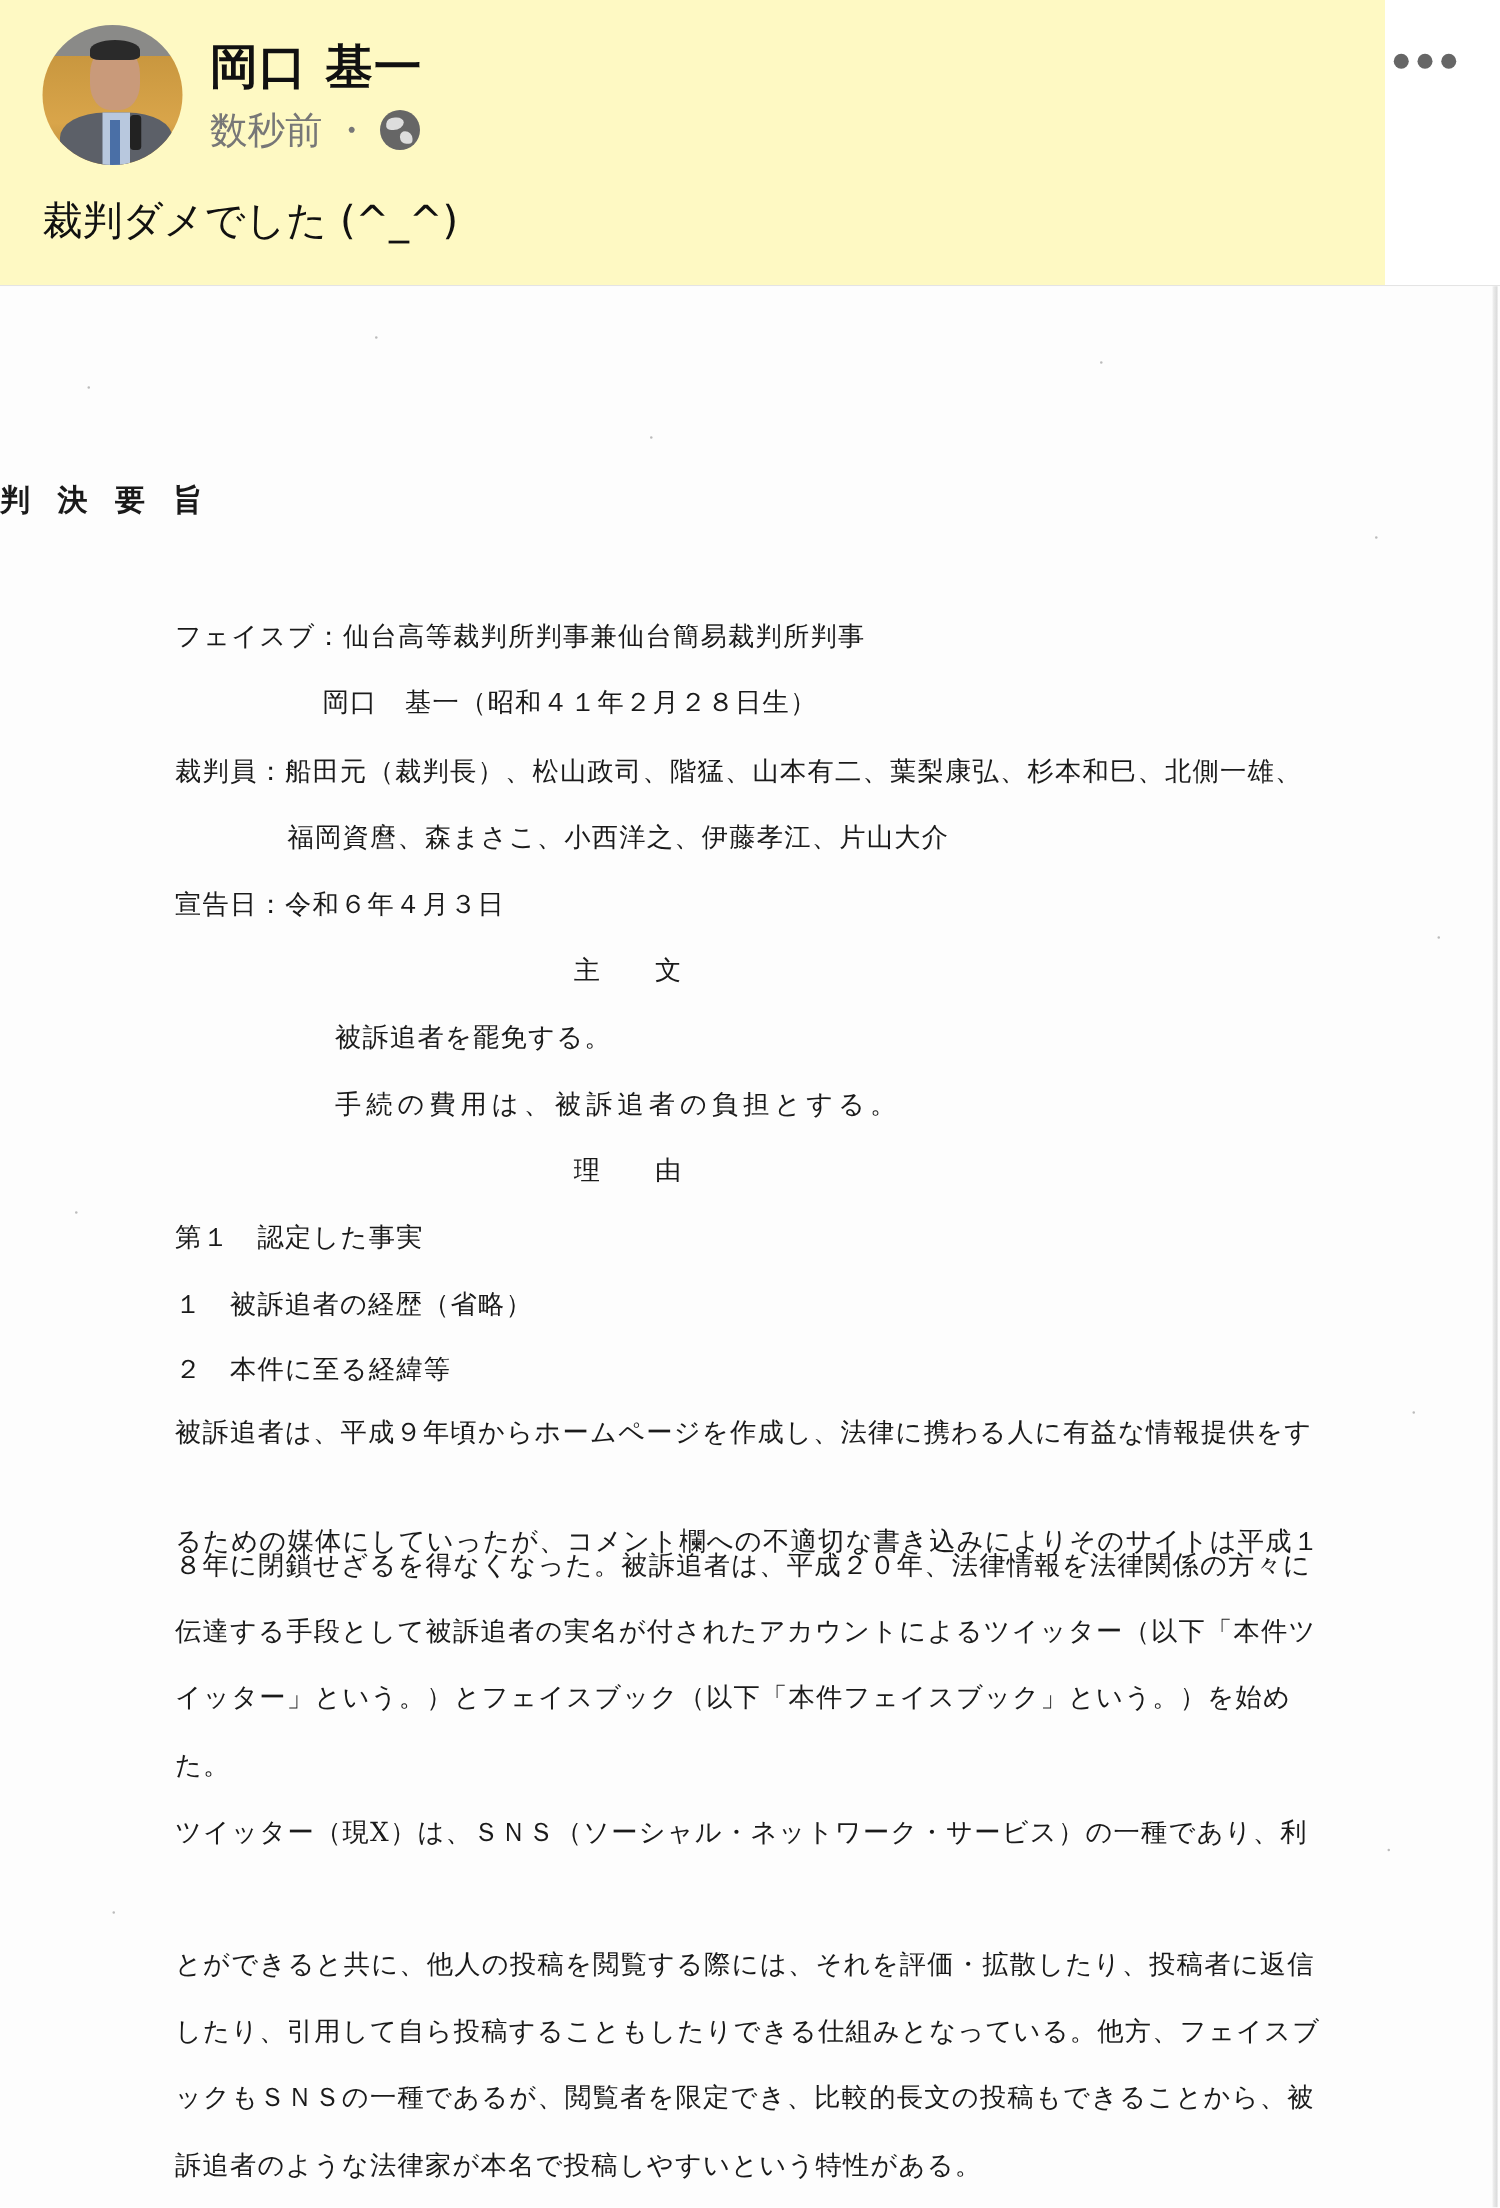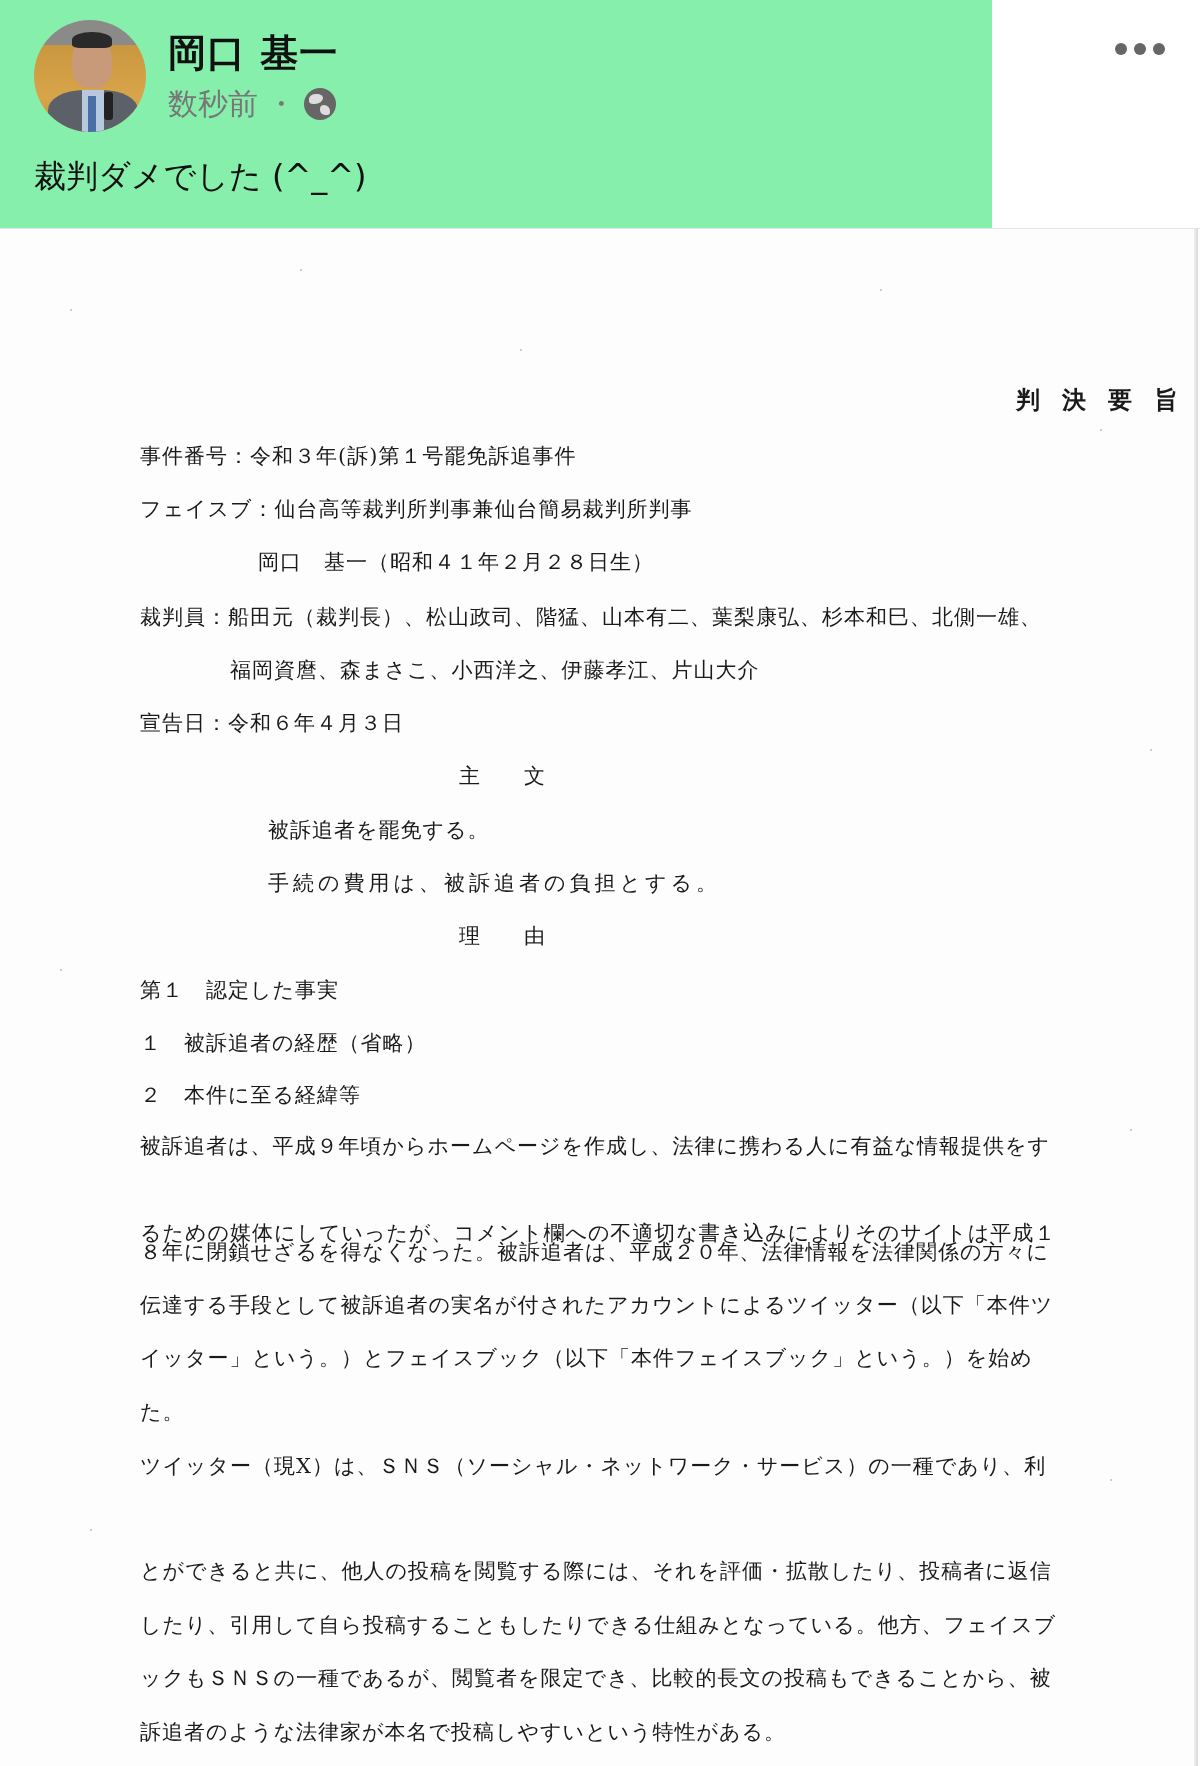"岡口 基一" .post-header { background: #86efac -> #fef9c3; width: 992px -> 1108px }
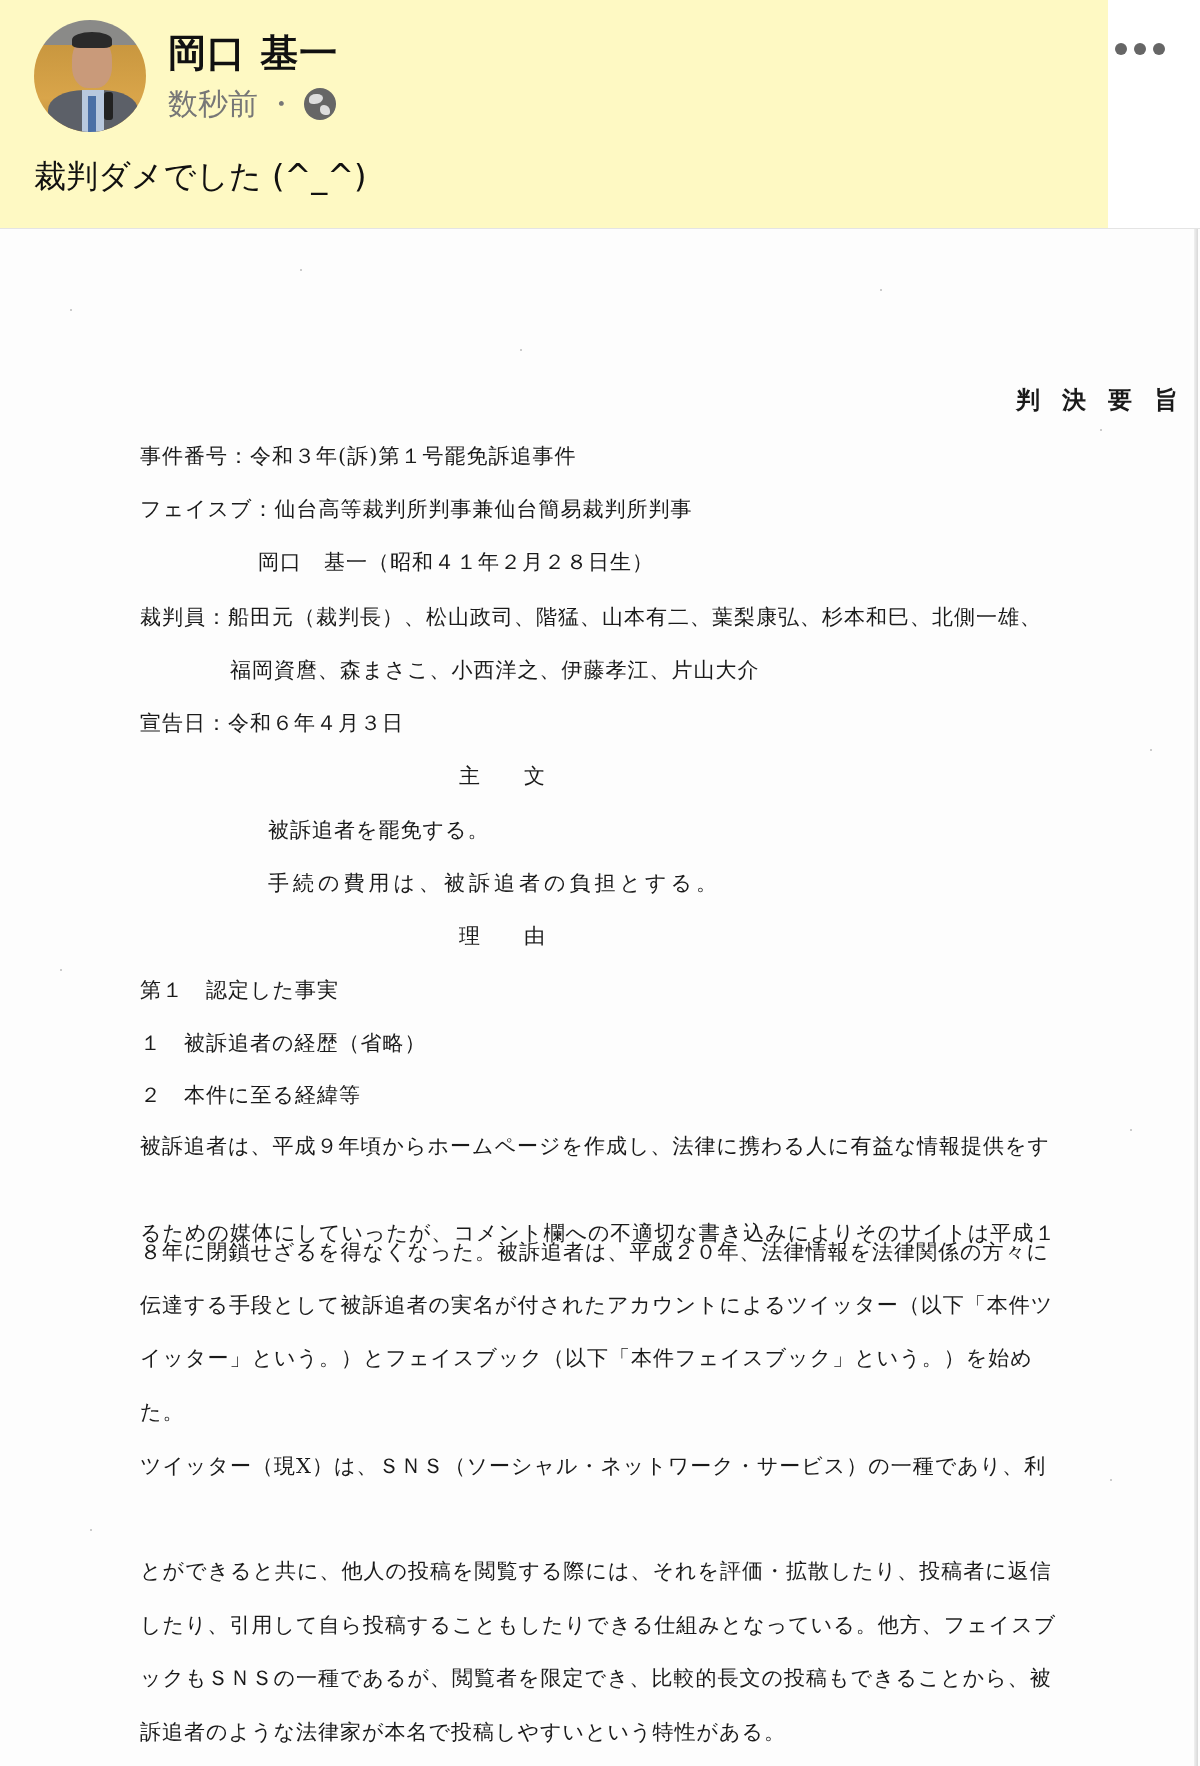"判決要旨" .doc-title { text-align: right -> left }
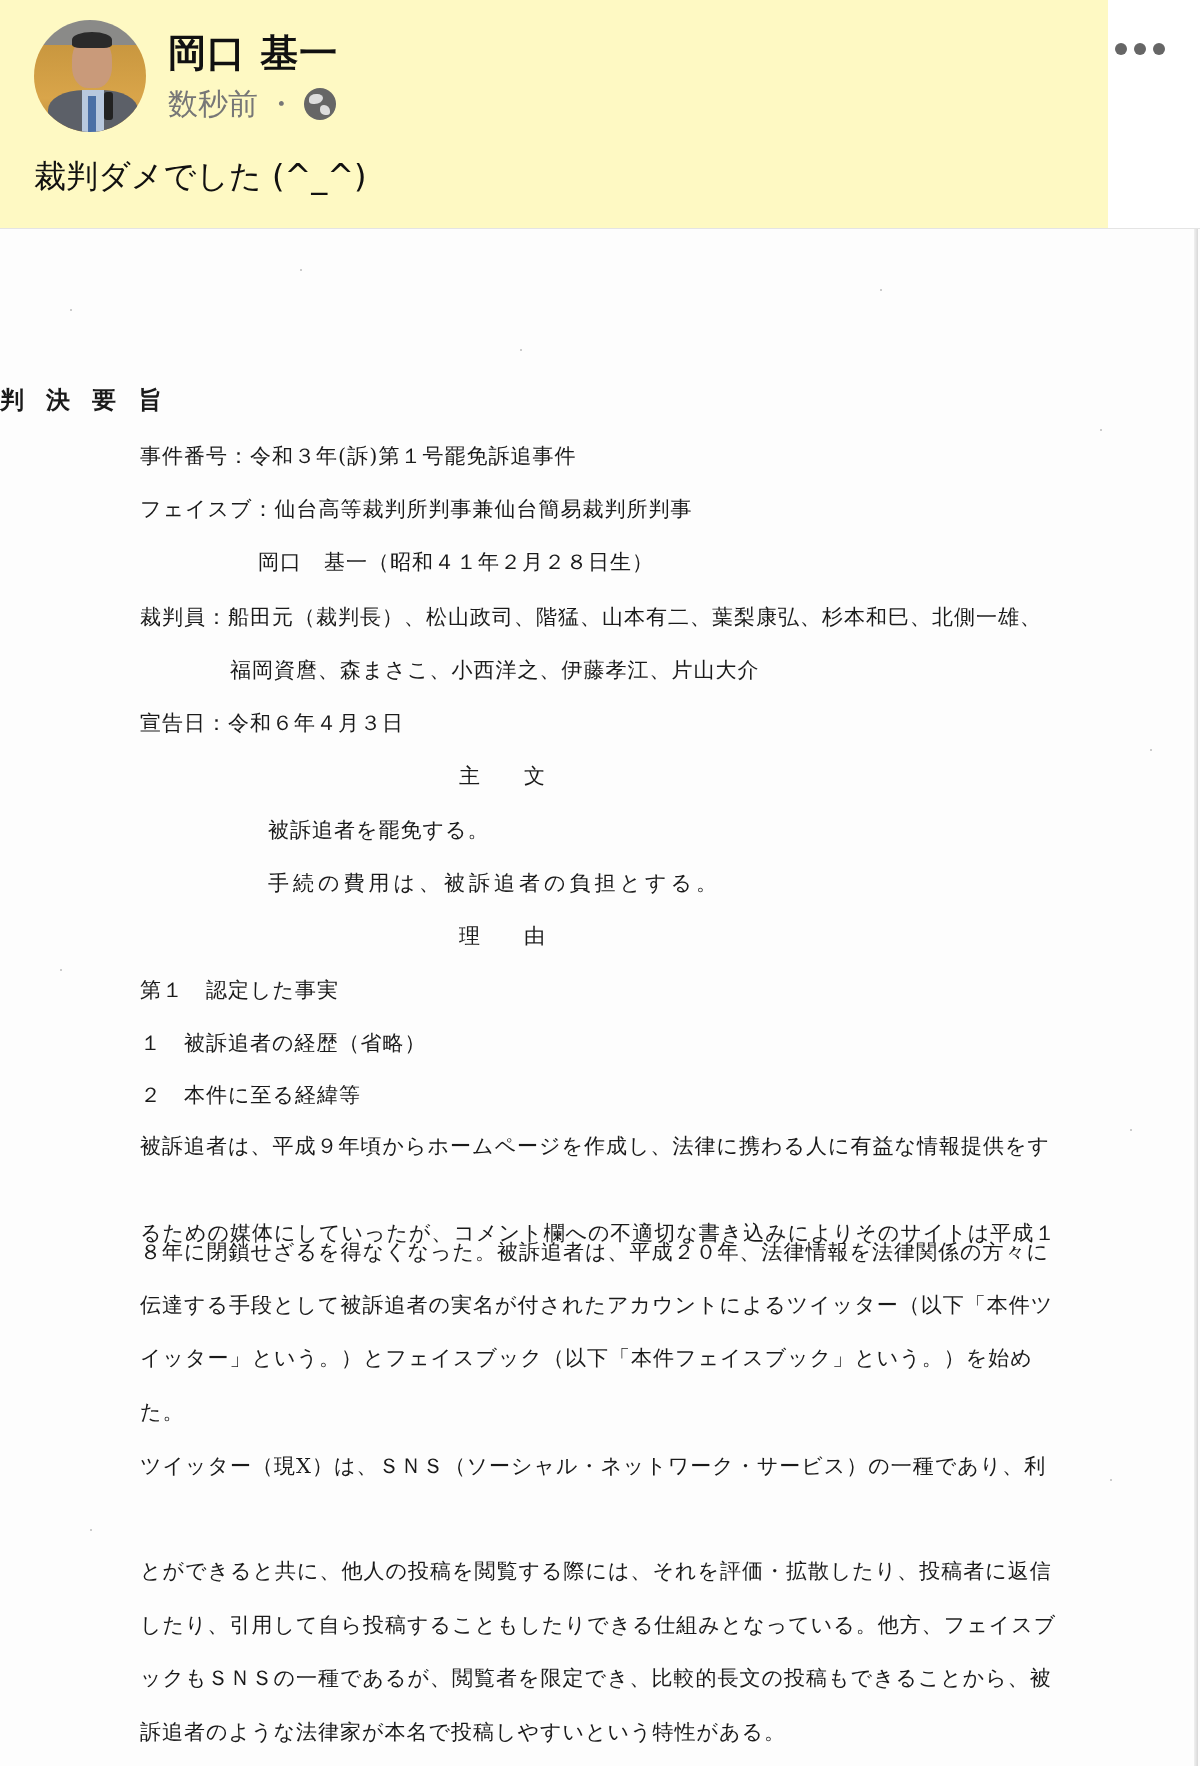"事件番号：令和３年(訴)第１号罷免訴追事件" div.doc-line { html: <div>事件番号：令和３年(訴)第１号罷免訴追事件</div> -> none }
